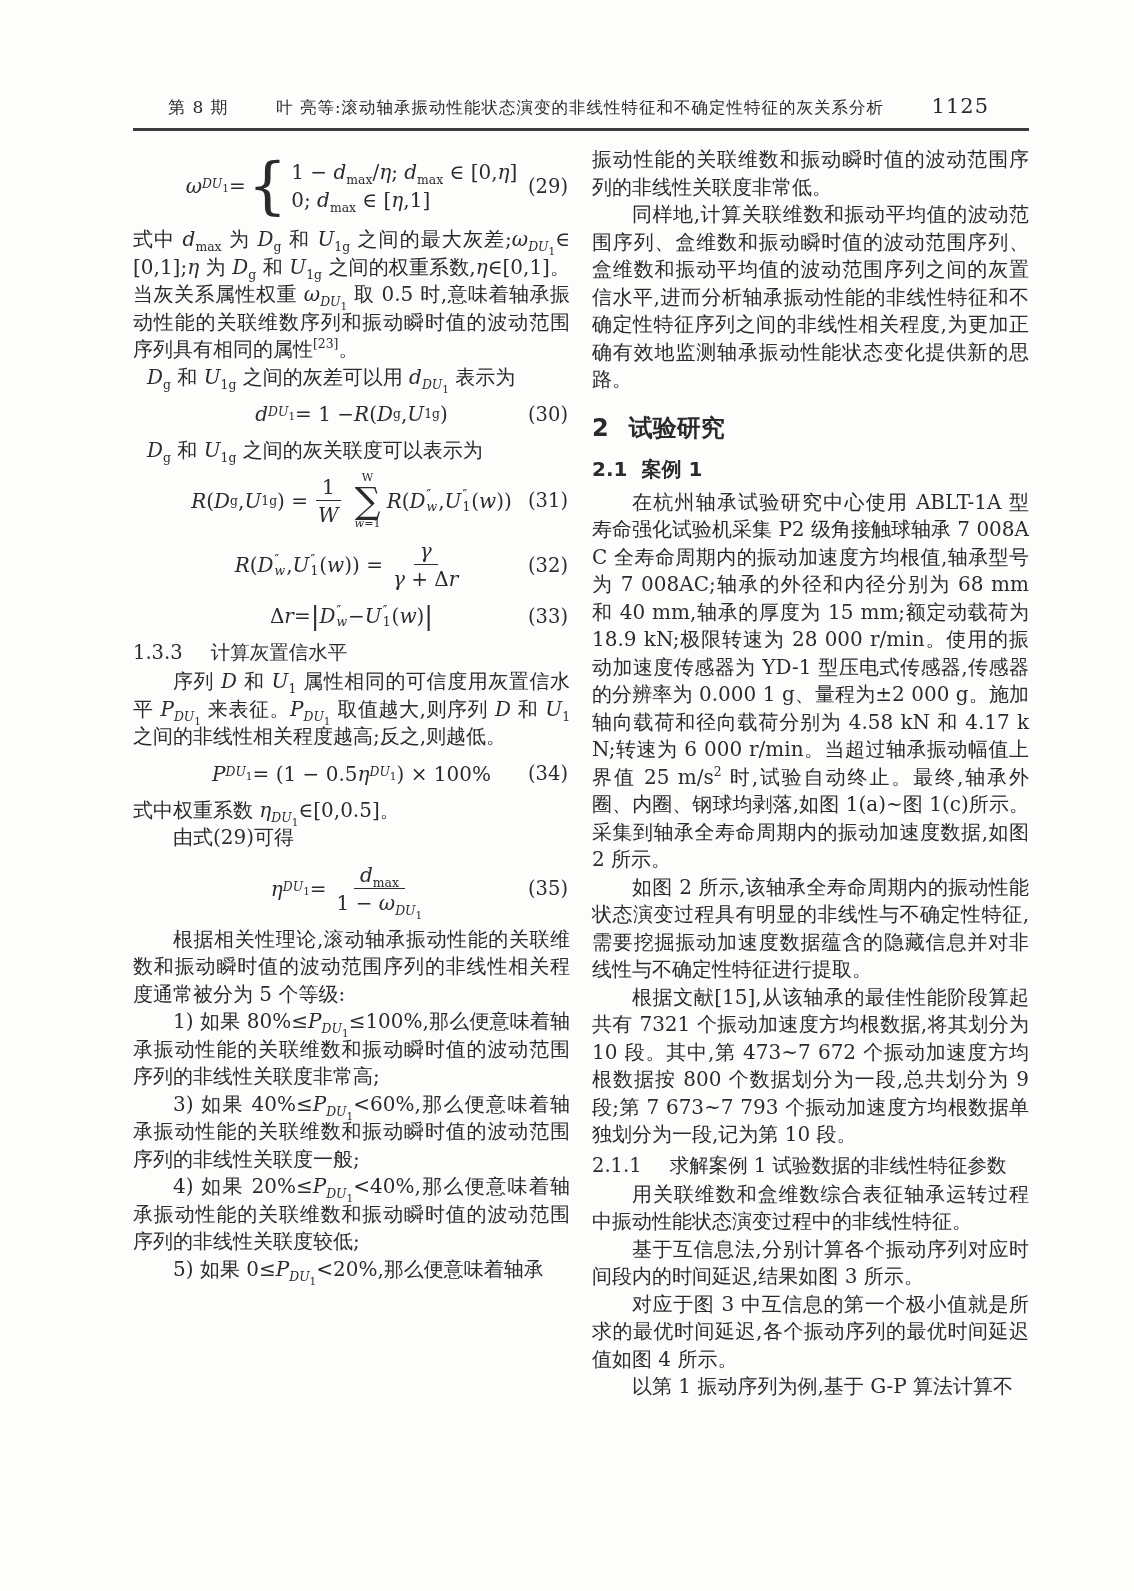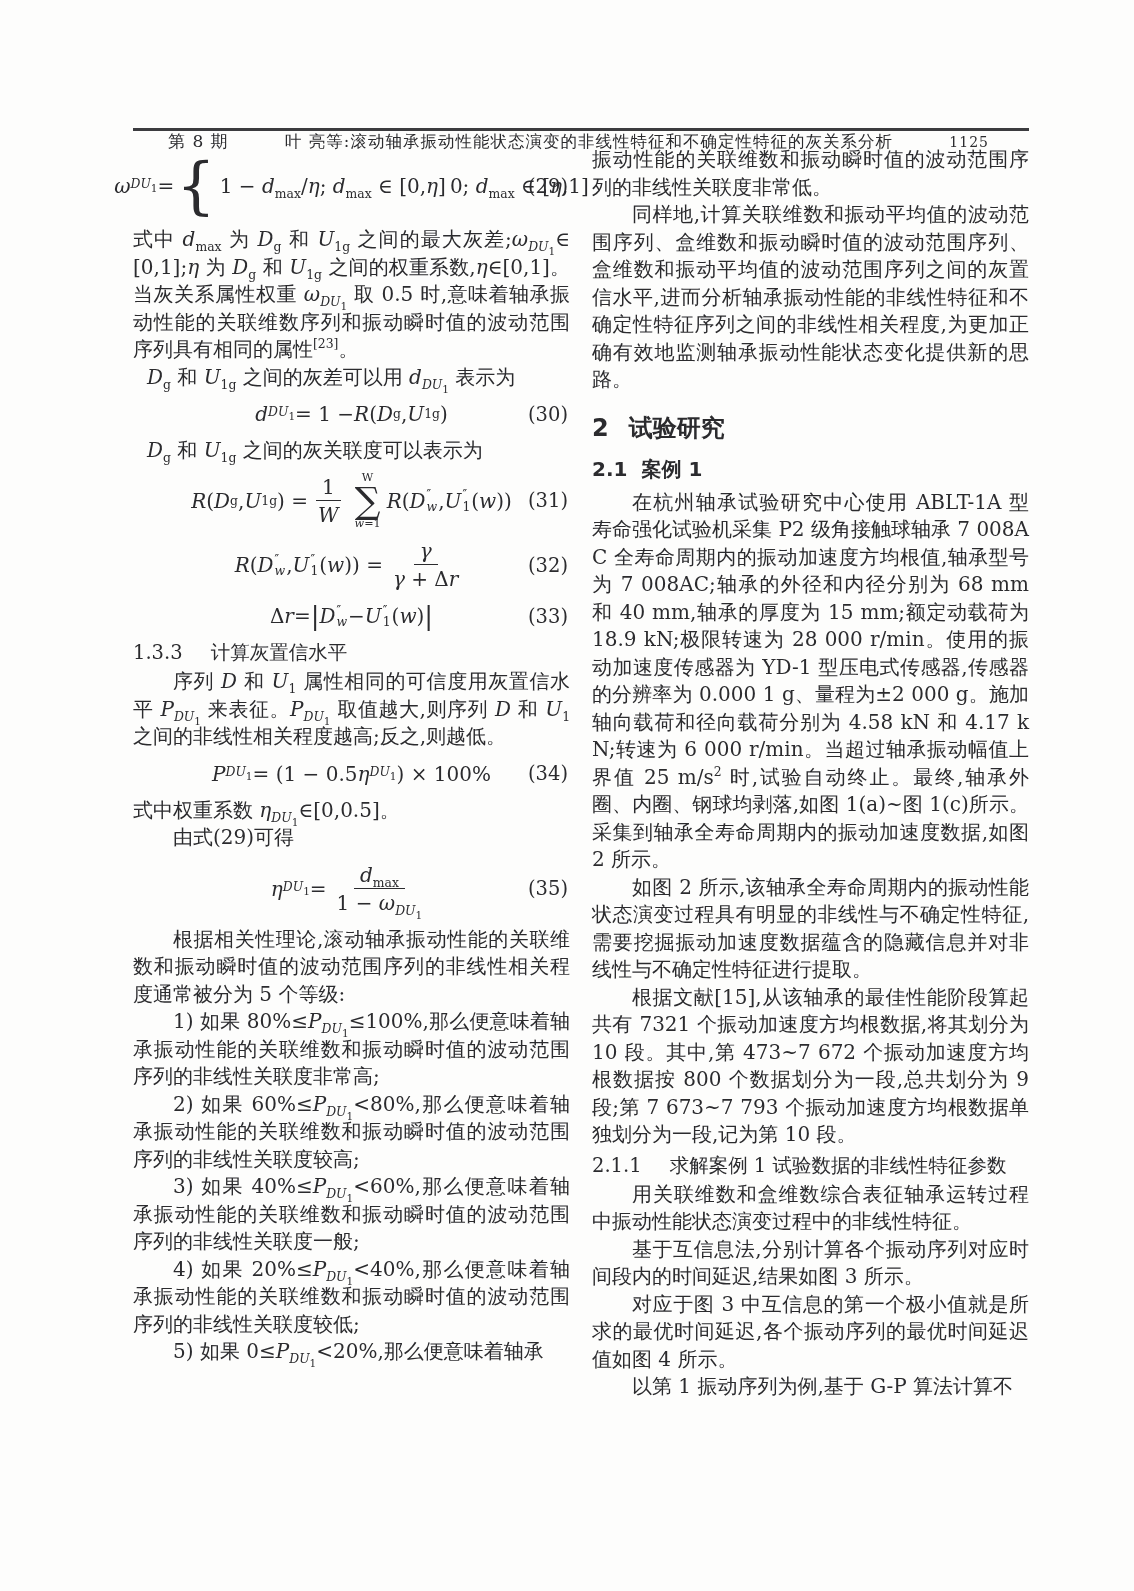"1125" .header .pageno { font-size: 14px -> 21px; margin-top: 40px -> none }
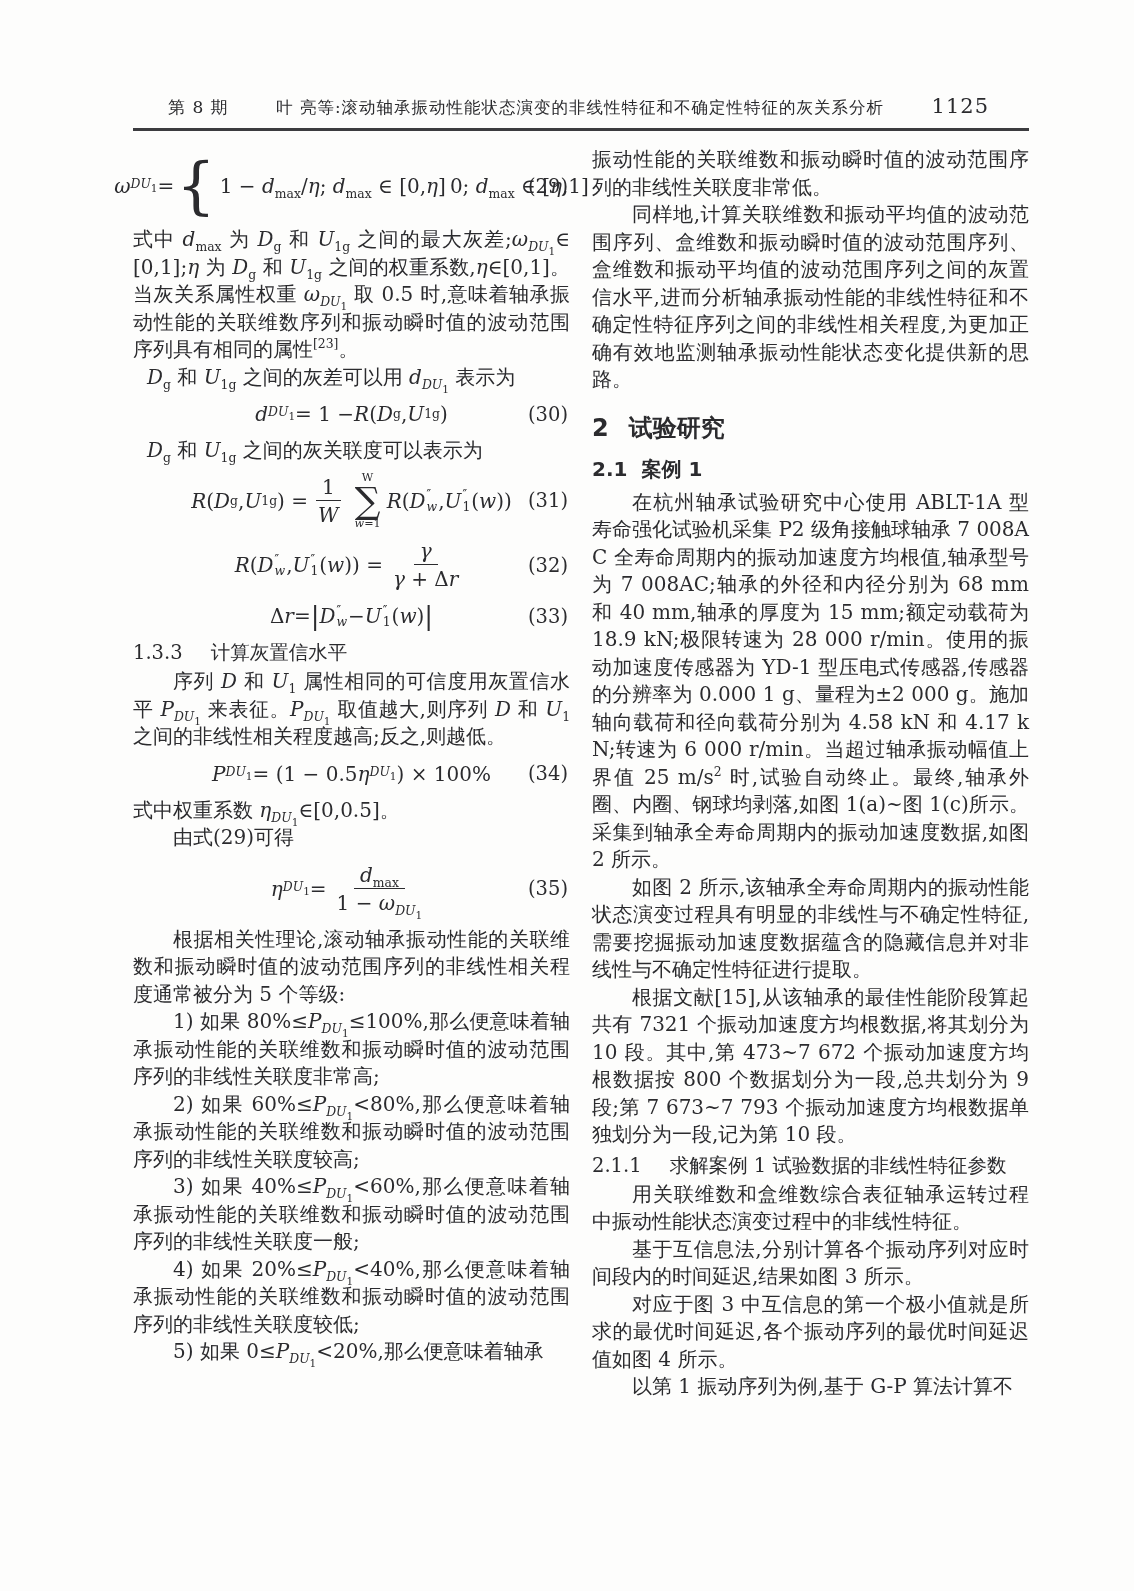"1 − dmax/η; dmax ∈" .cases .rows { flex-direction: row -> column }
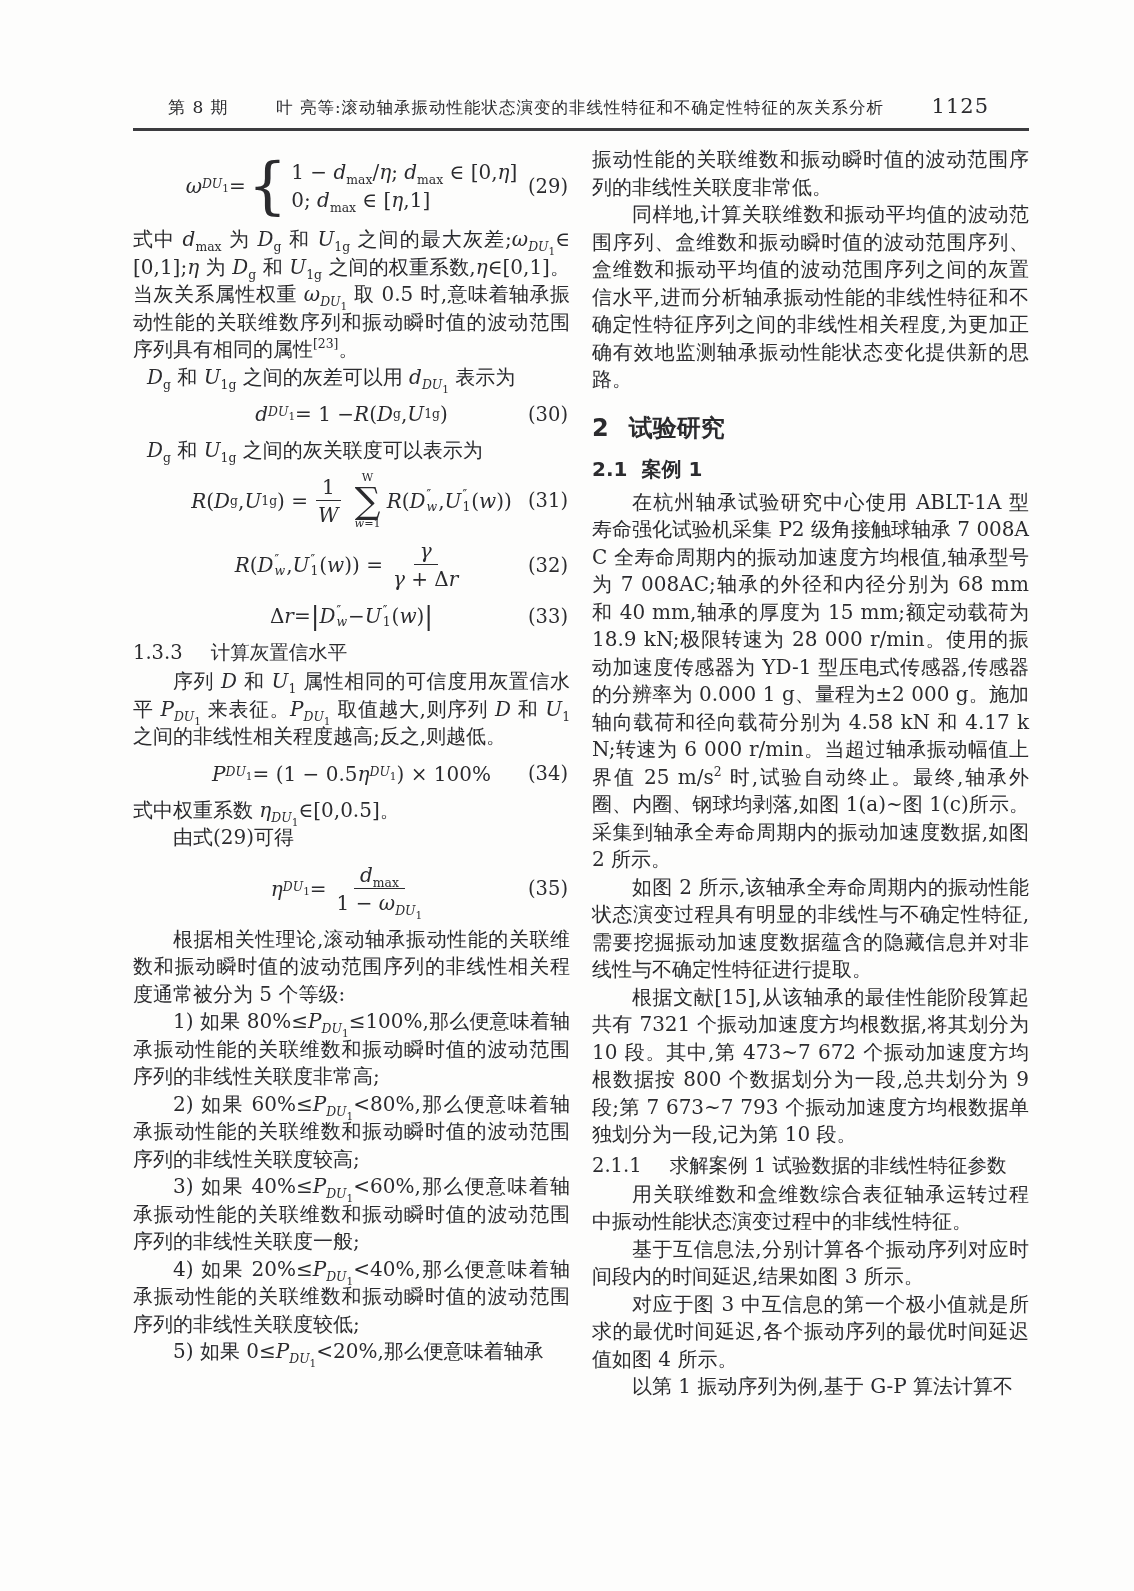"2) 如果" p.para { html: <p>2) 如果 60%≤<i>P</i><sub><i>DU</i><span>1</span></sub>&lt;80%,那么便意味着轴承振动性能的关联维数和振动瞬时值的波动范围序列的非线性关联度较高;</p> -> none }
